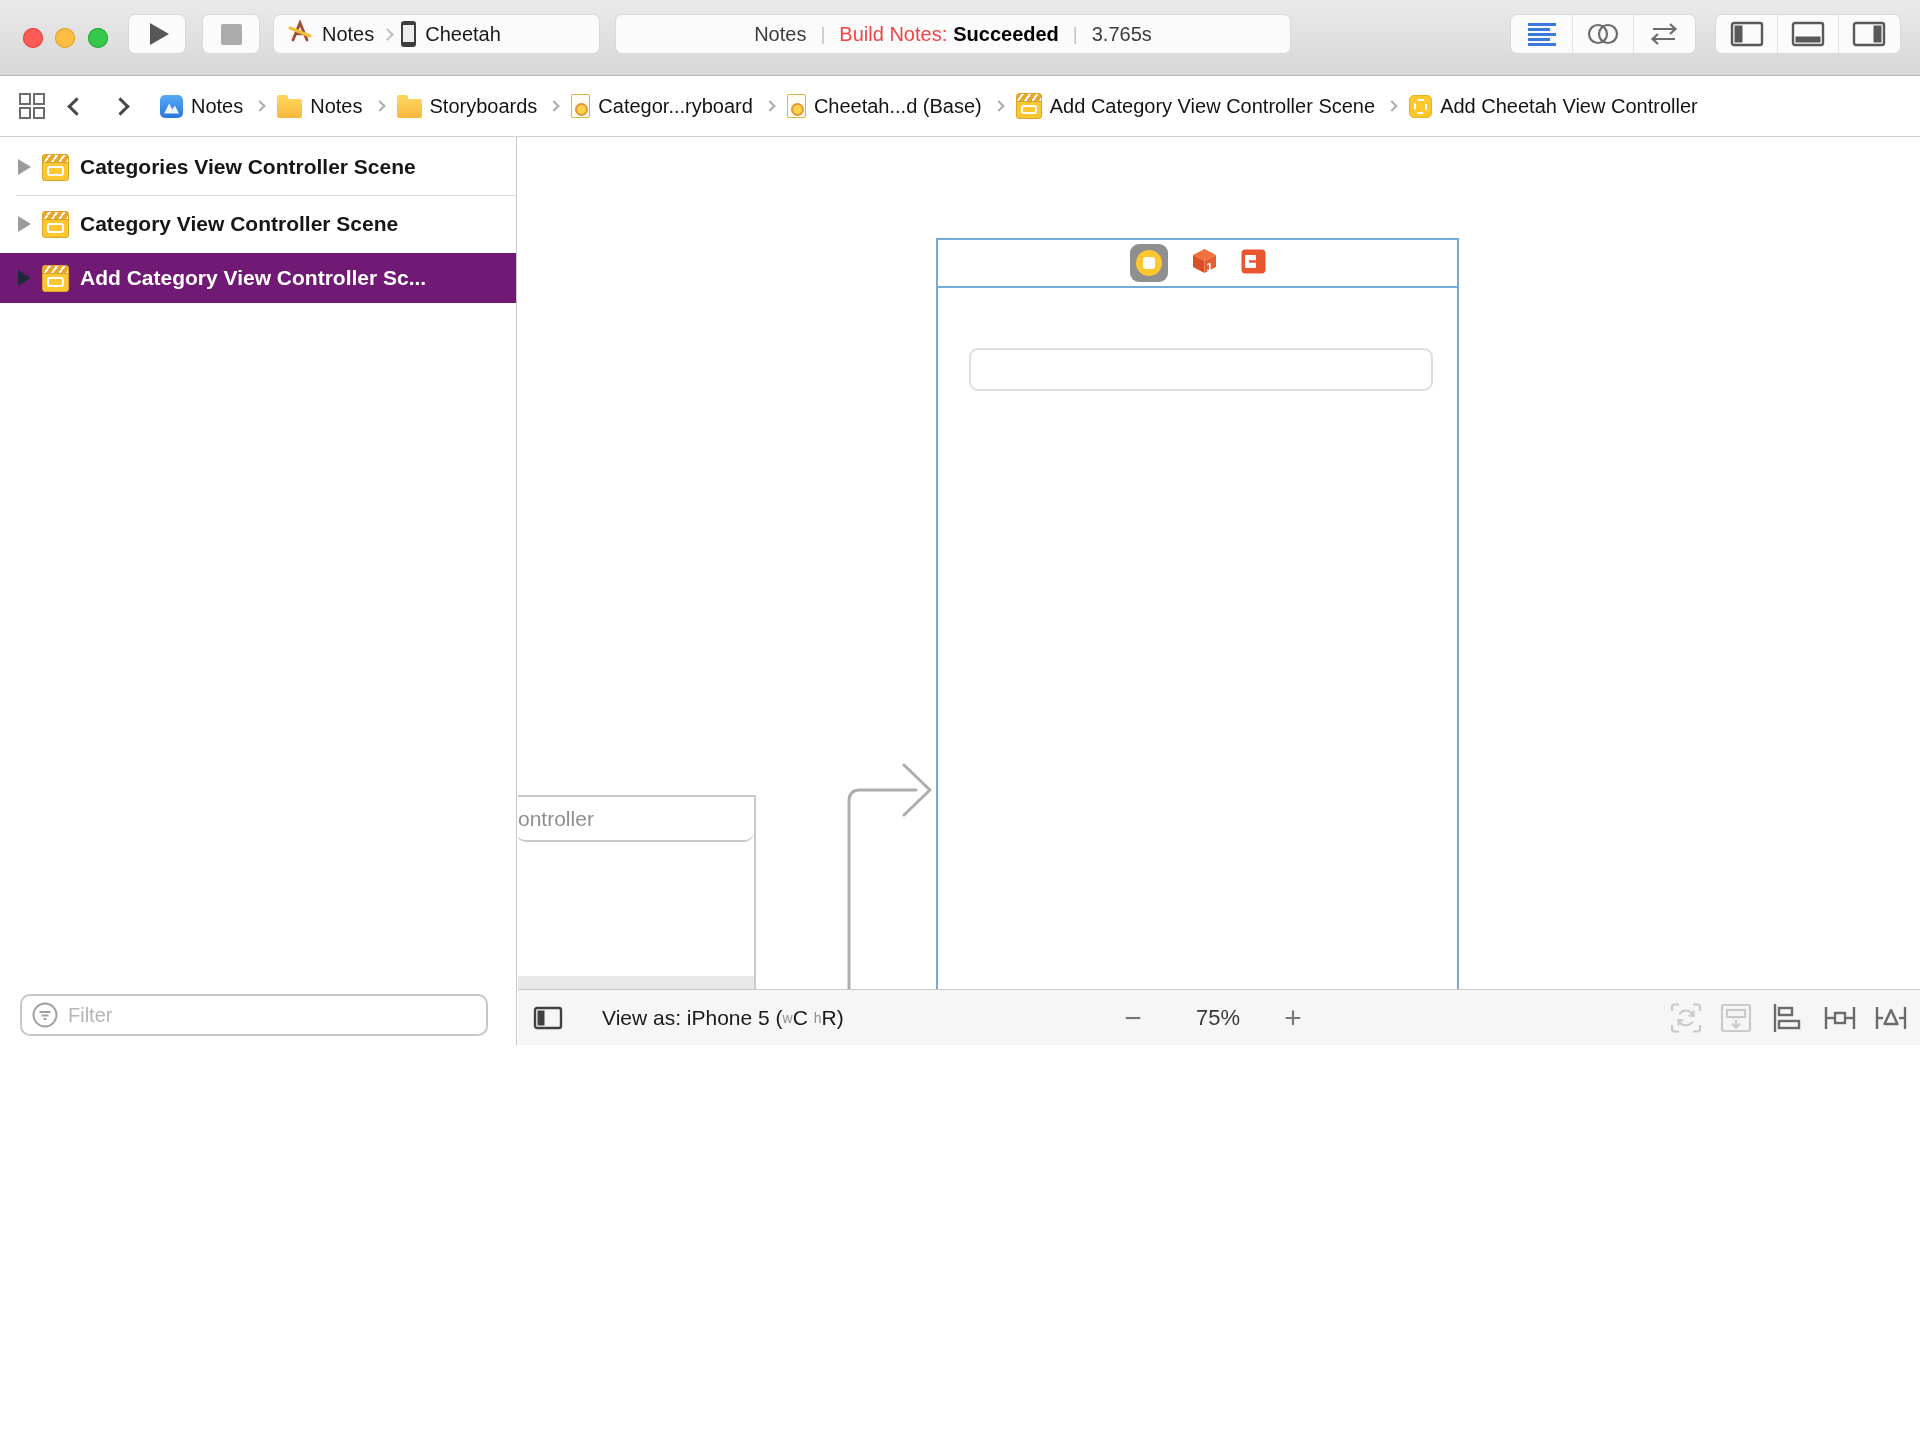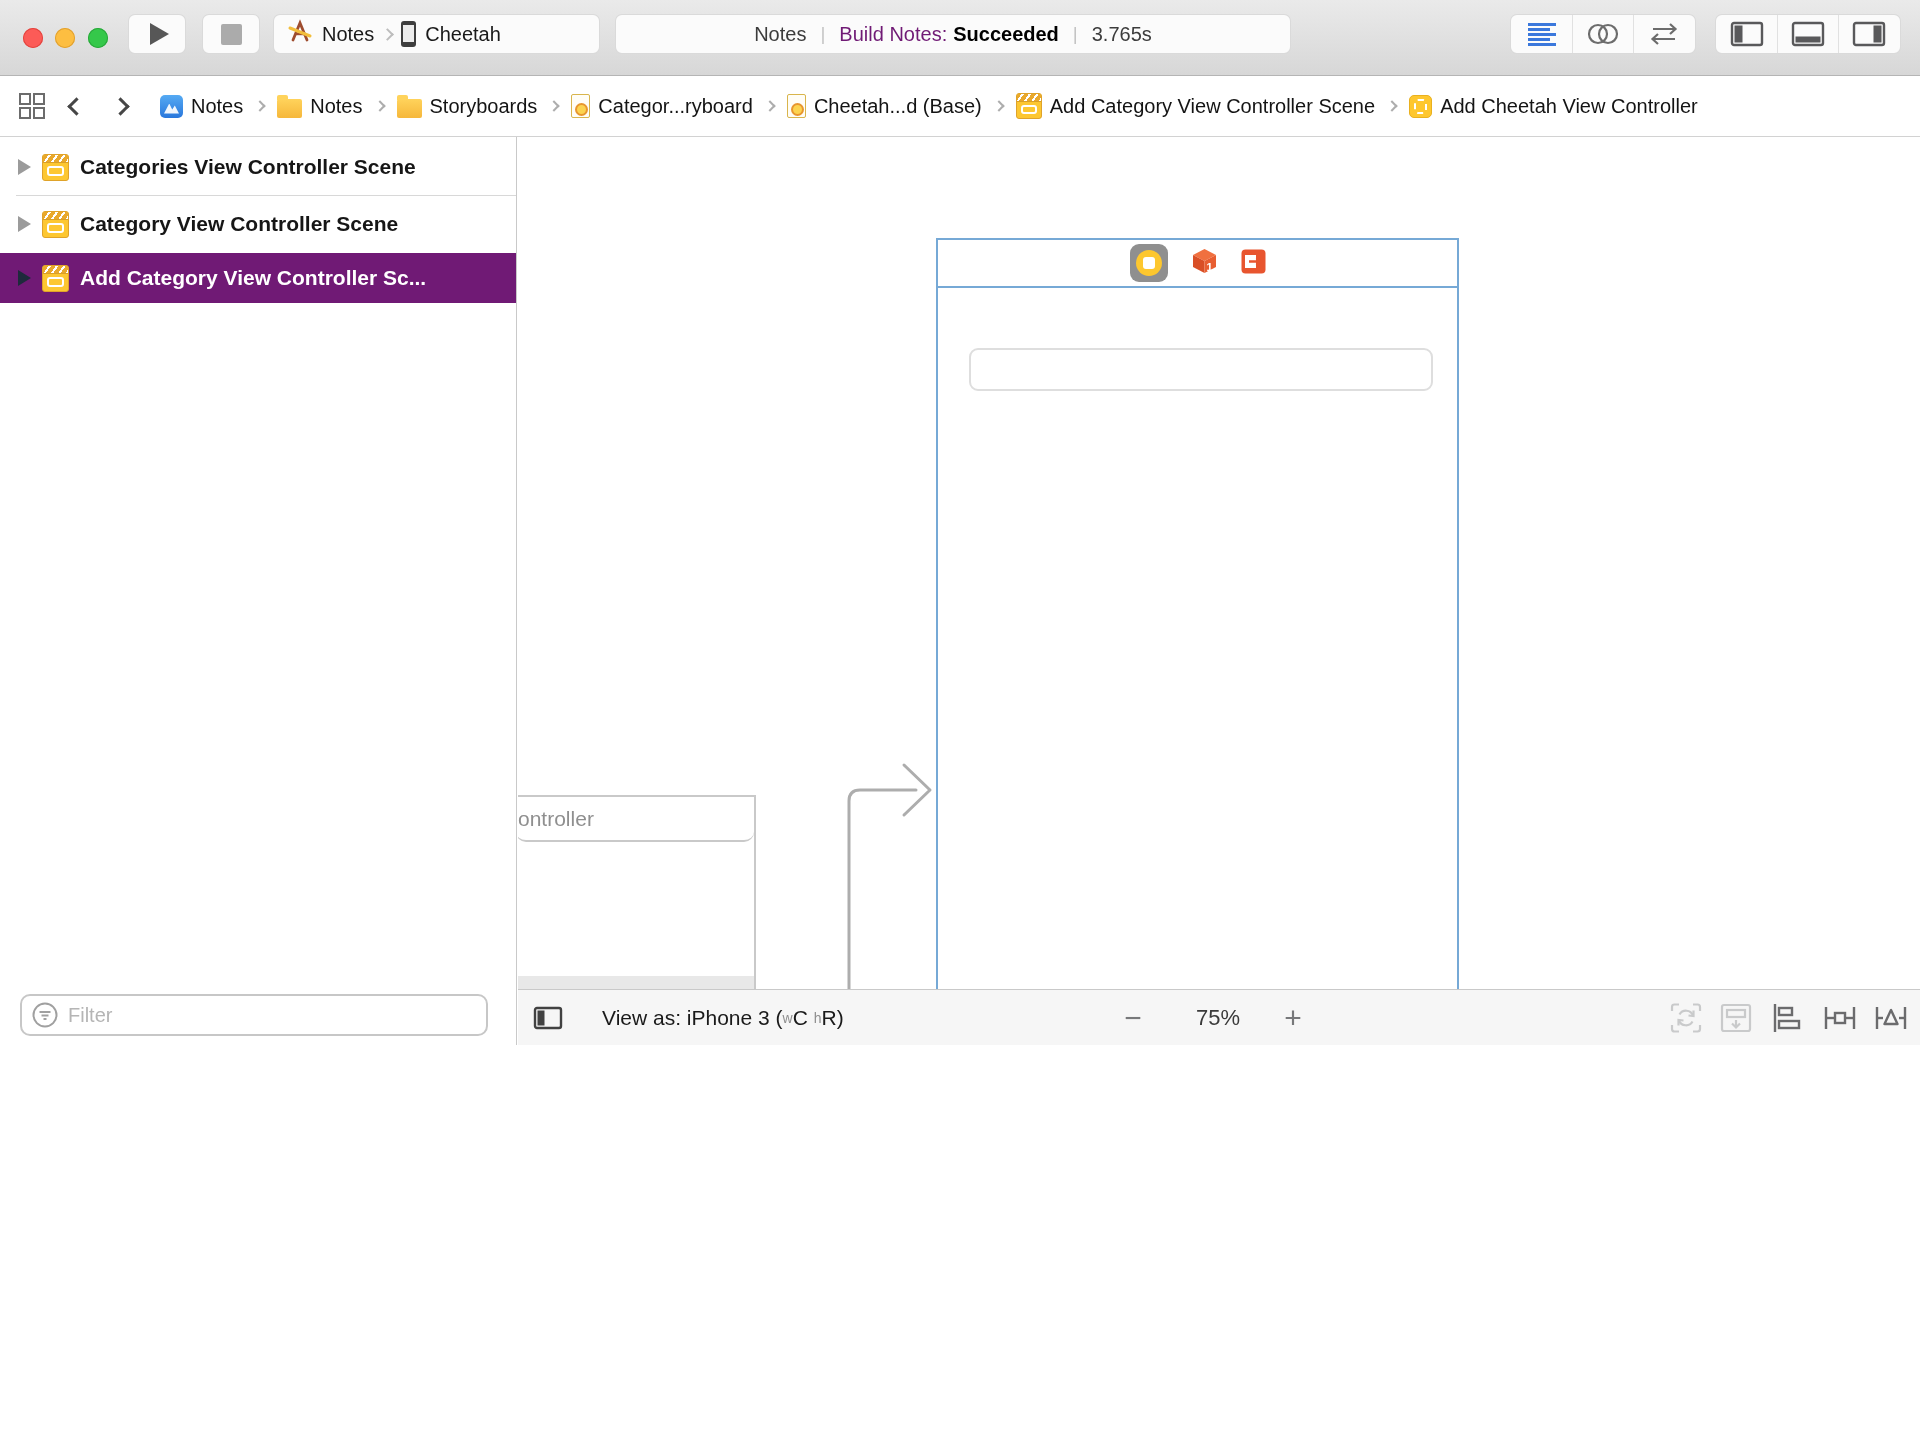"Build Notes:" .st-build { color: #701a75 -> #ef4444 }
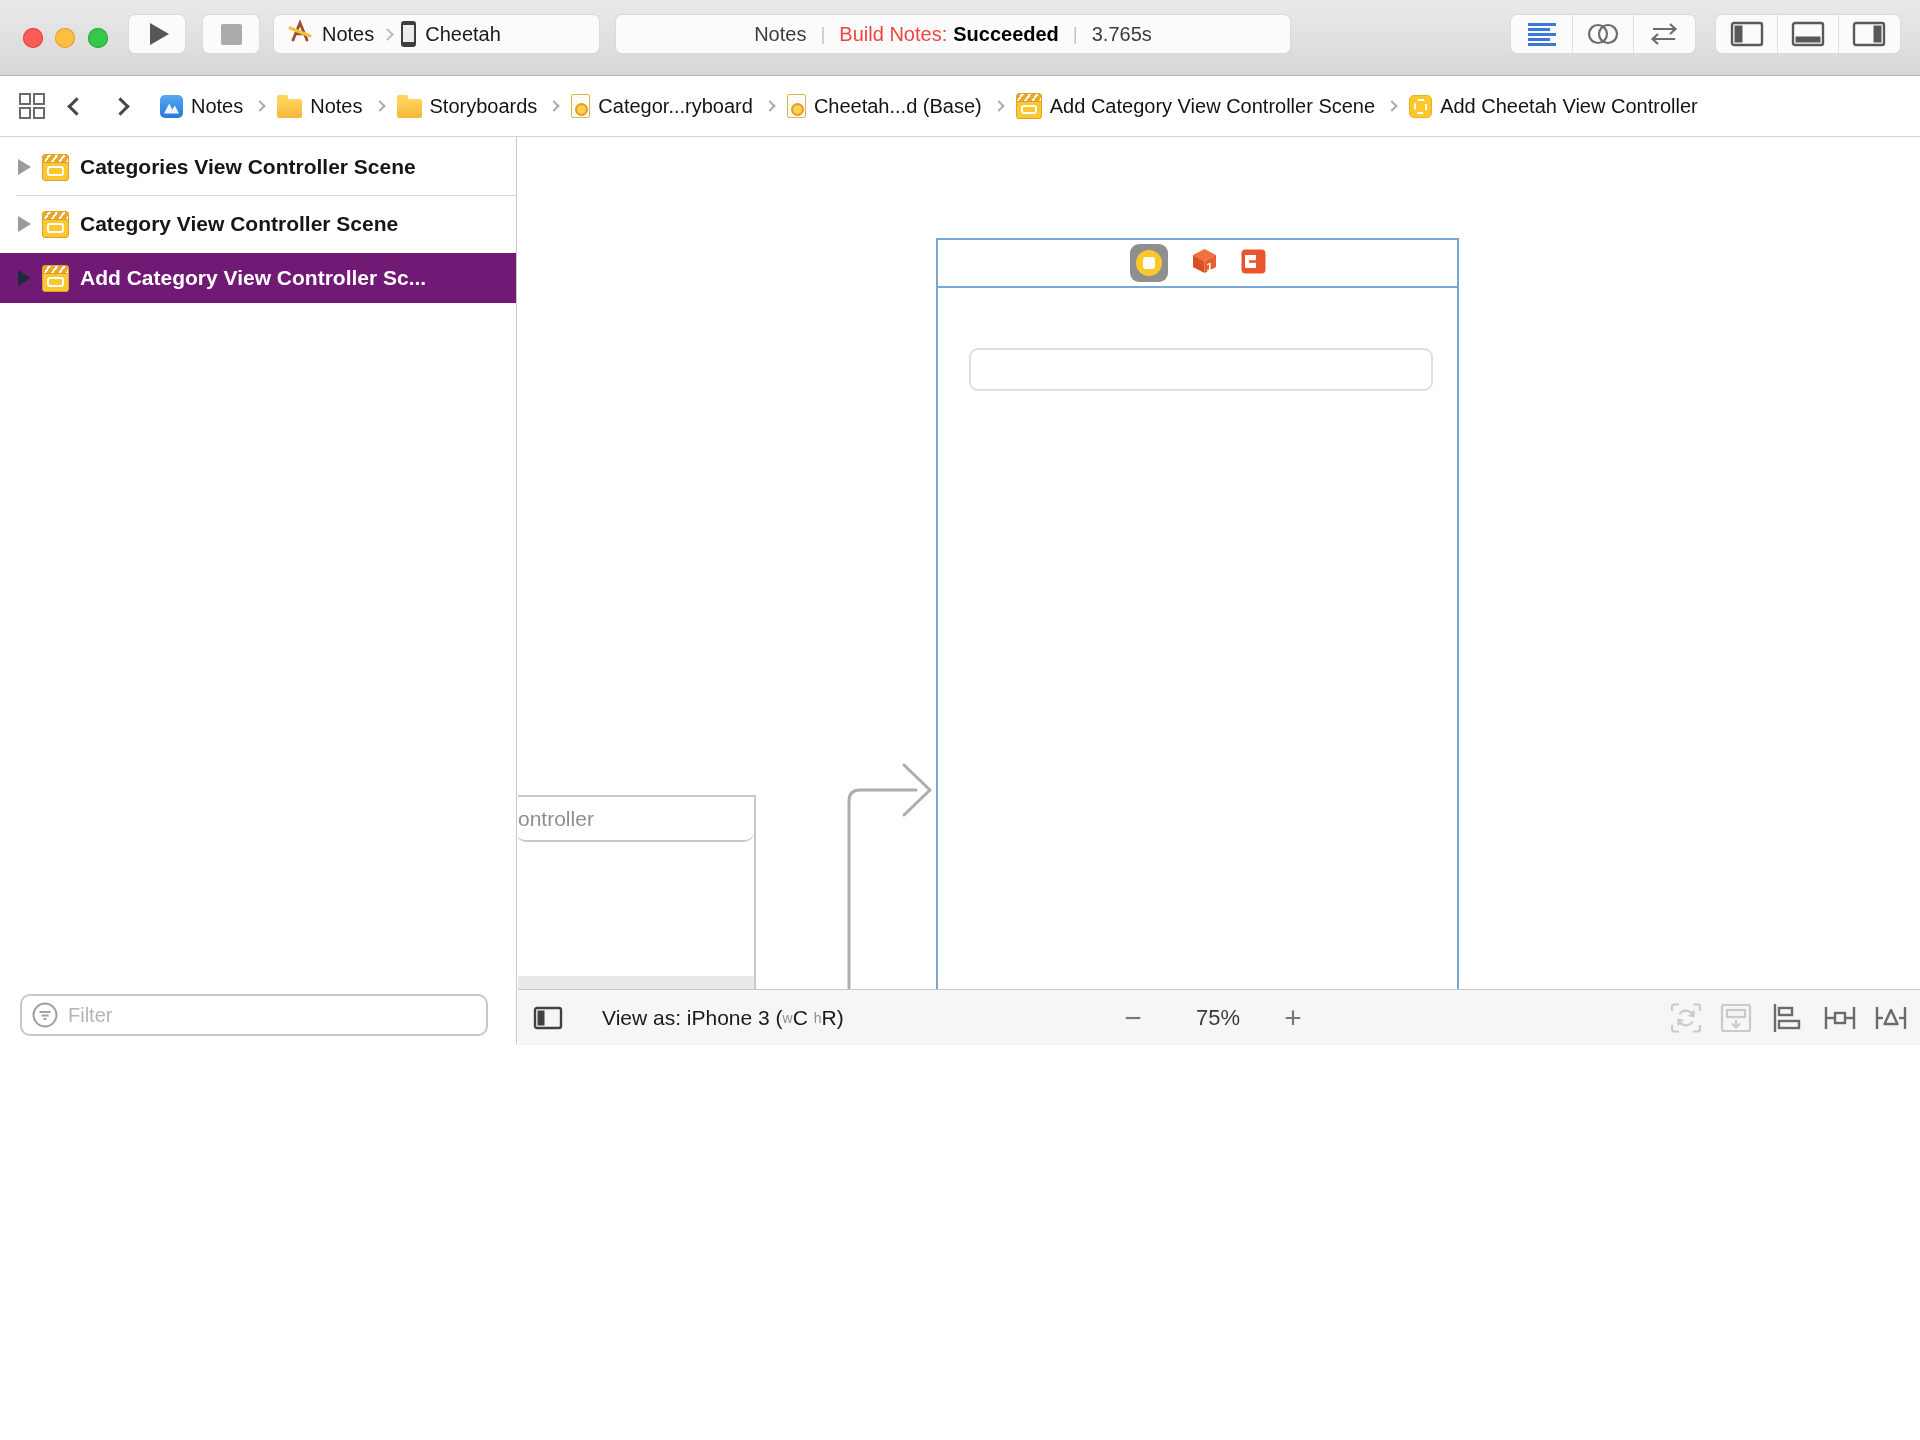"View as: iPhone 3 (" span { text: 3 -> 5 }
